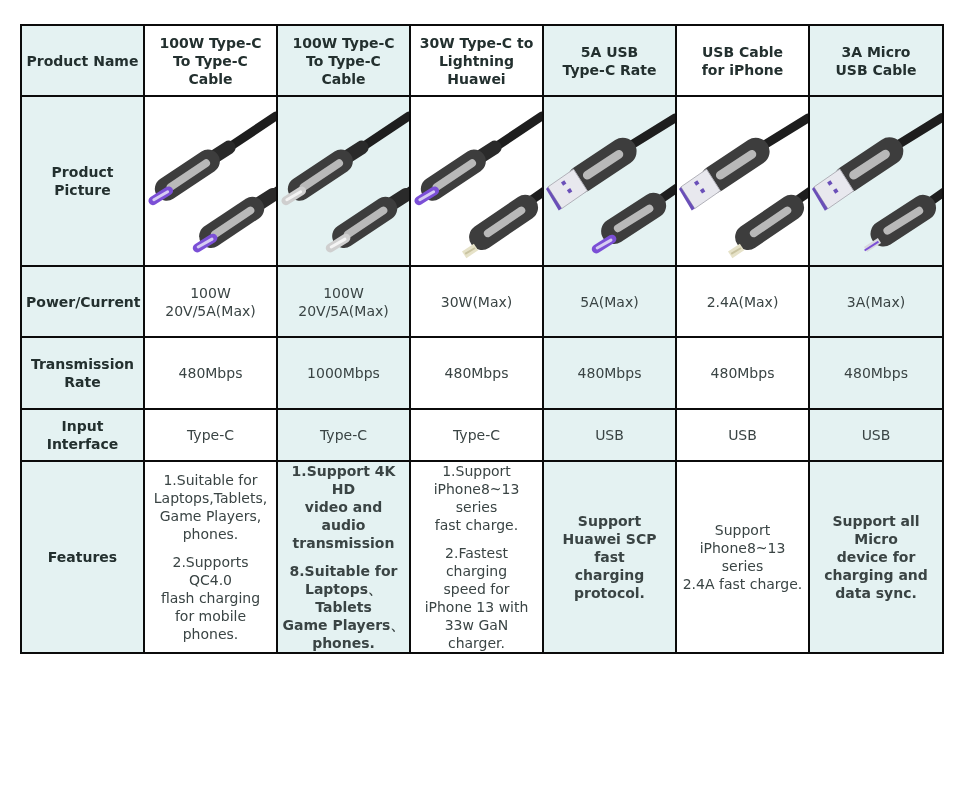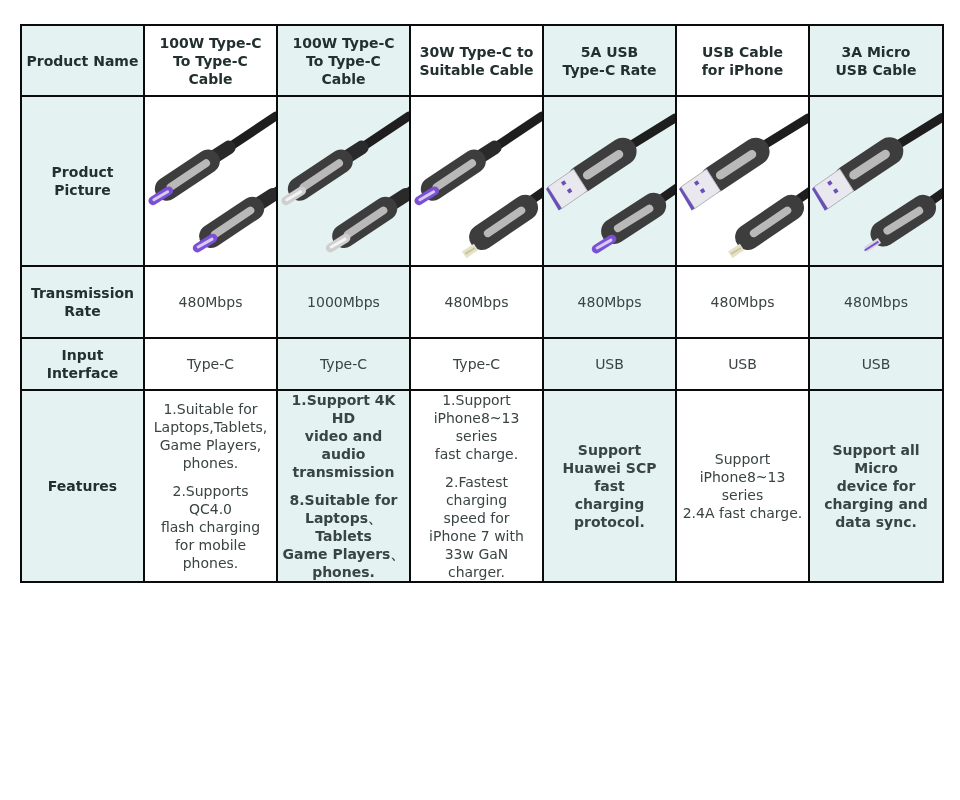"30W Type-C to" th.white { text: Suitable Cable -> Lightning Huawei }
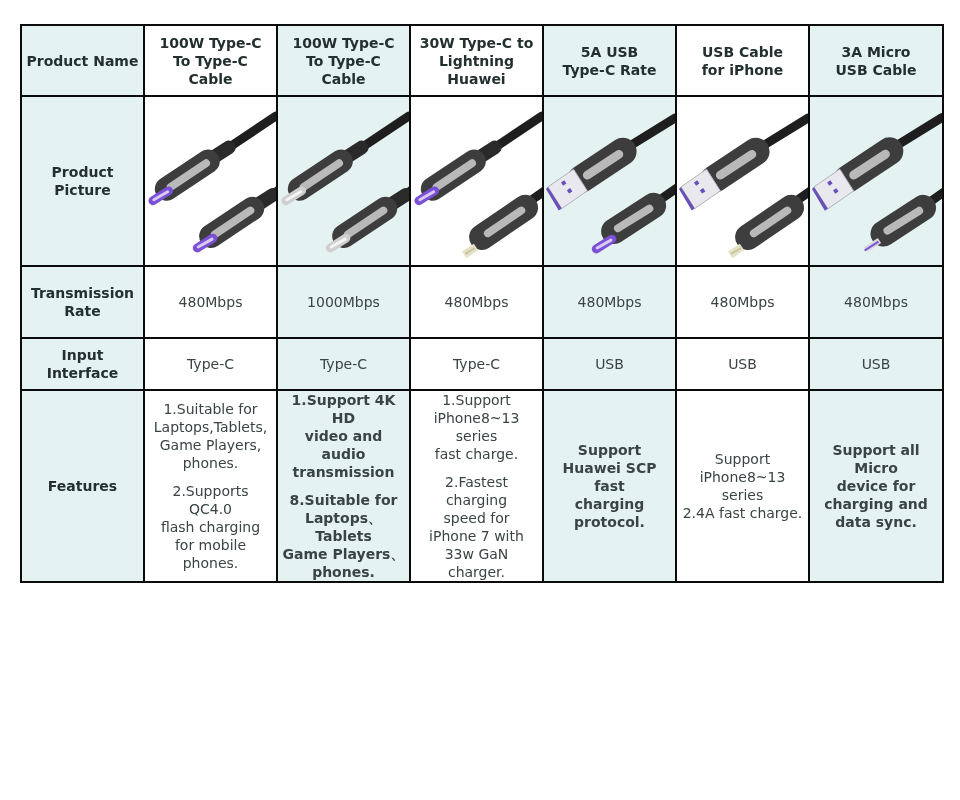"Power/Current" tr { html: none -> <tr> <td>Power/Current</td> <td>100W 20V/5A(Max)</td> <td>100W 20V/5A(Max)</td> <td>30W(Max)</td> <td>5A(Max)</td> <td>2.4A(Max)</td> <td>3A(Max)</td> </tr> }
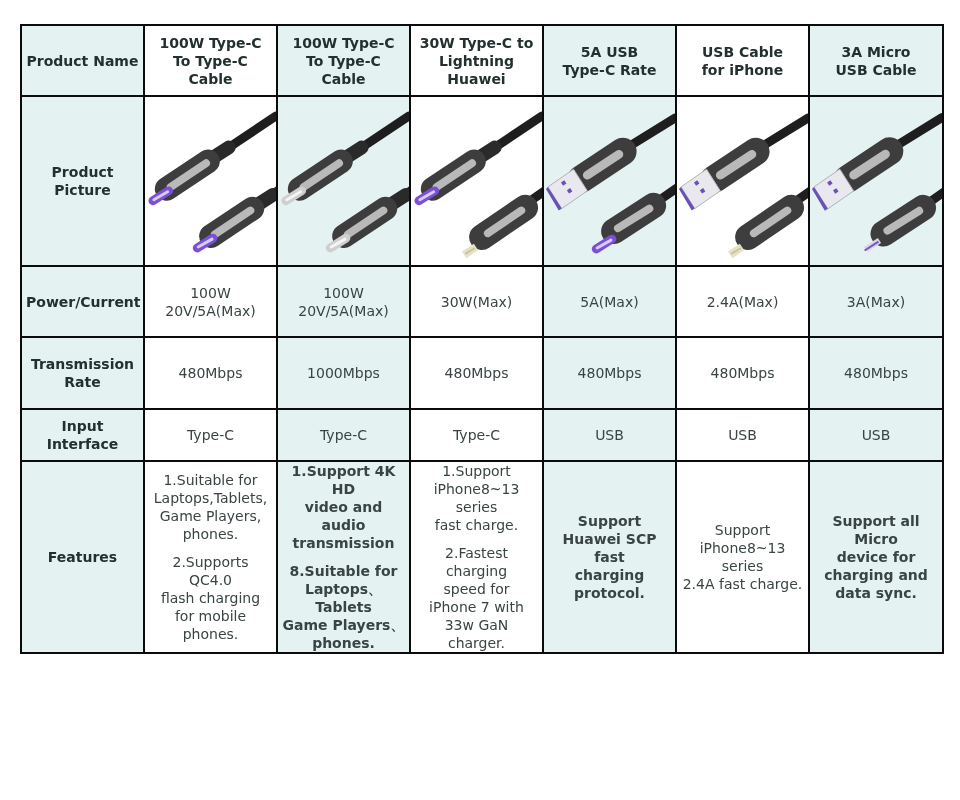"2.Fastest charging" p.ml { text: 7 -> 13 }
